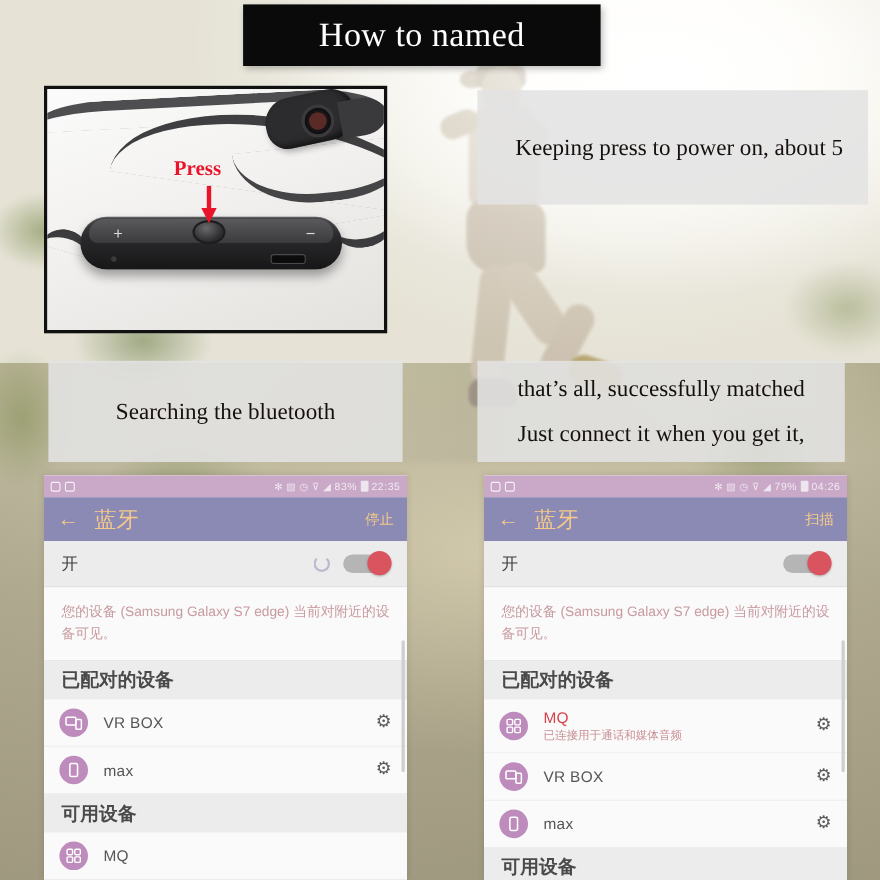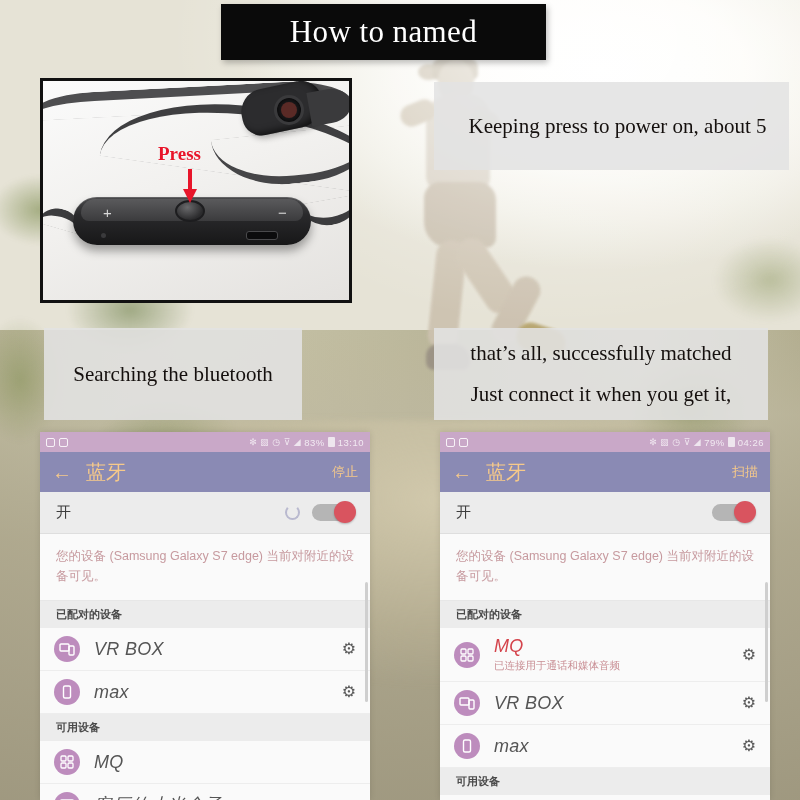"Keeping press to power on," #cap-top { height: 88px -> 104px }
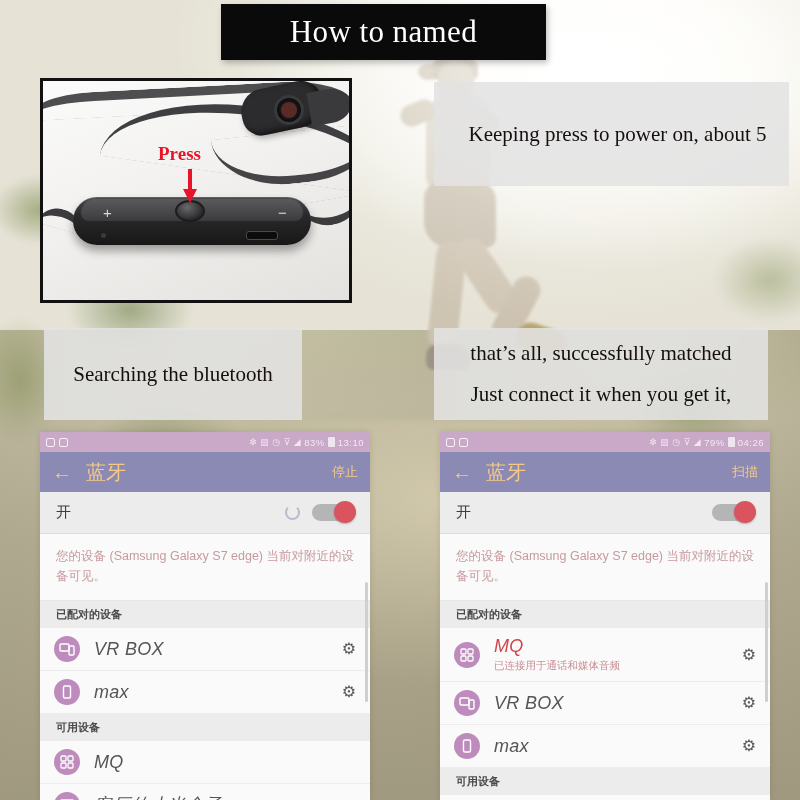"Searching the bluetooth" #cap-left { width: 258px -> 322px }
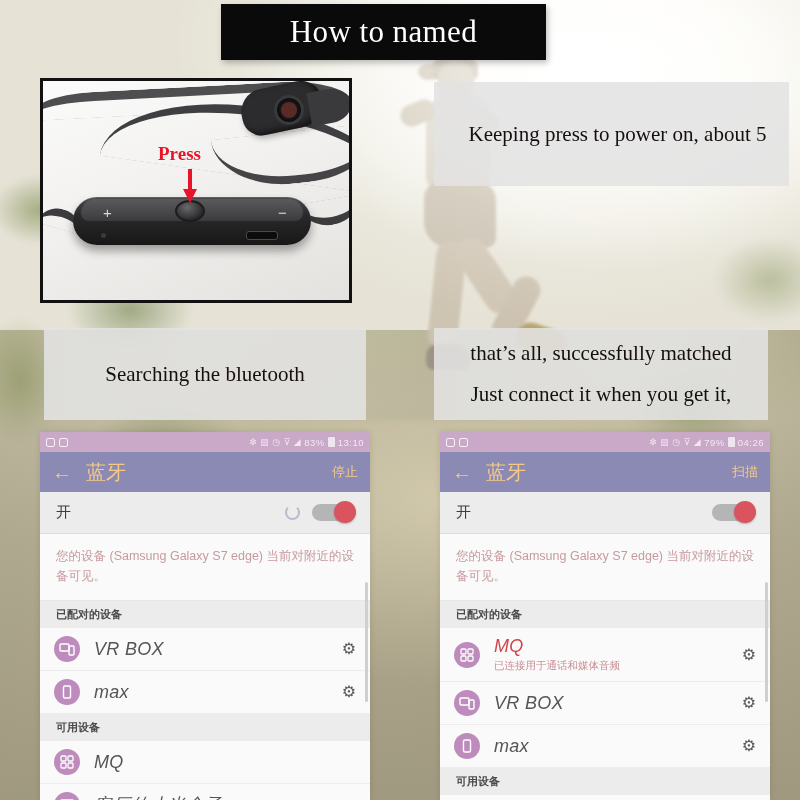"13:10" span { text: 13:10 -> 22:35 }
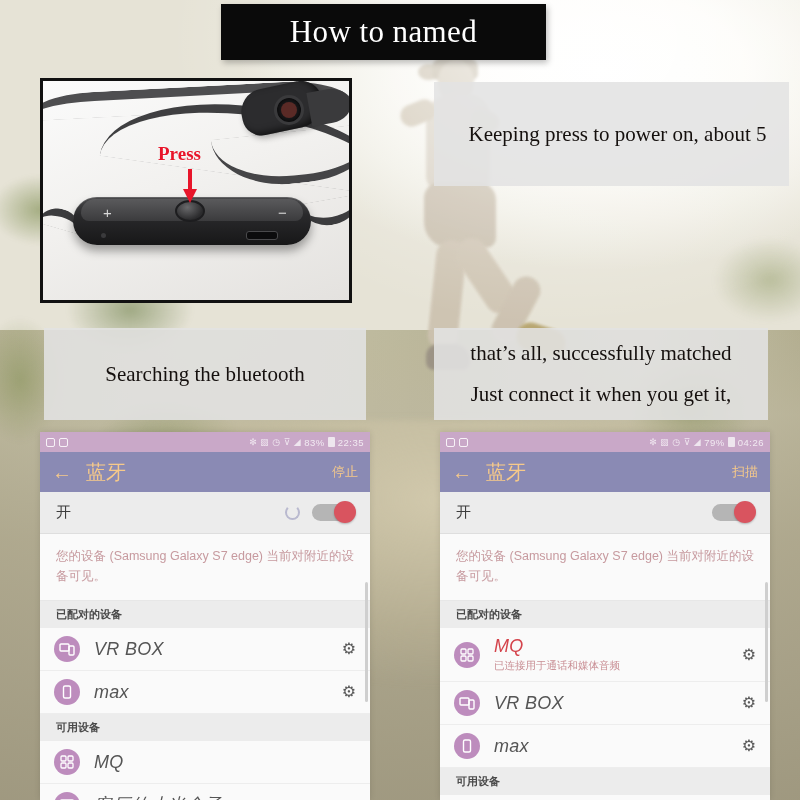"已配对的设备" .sect { font-size: 11px -> 17px }
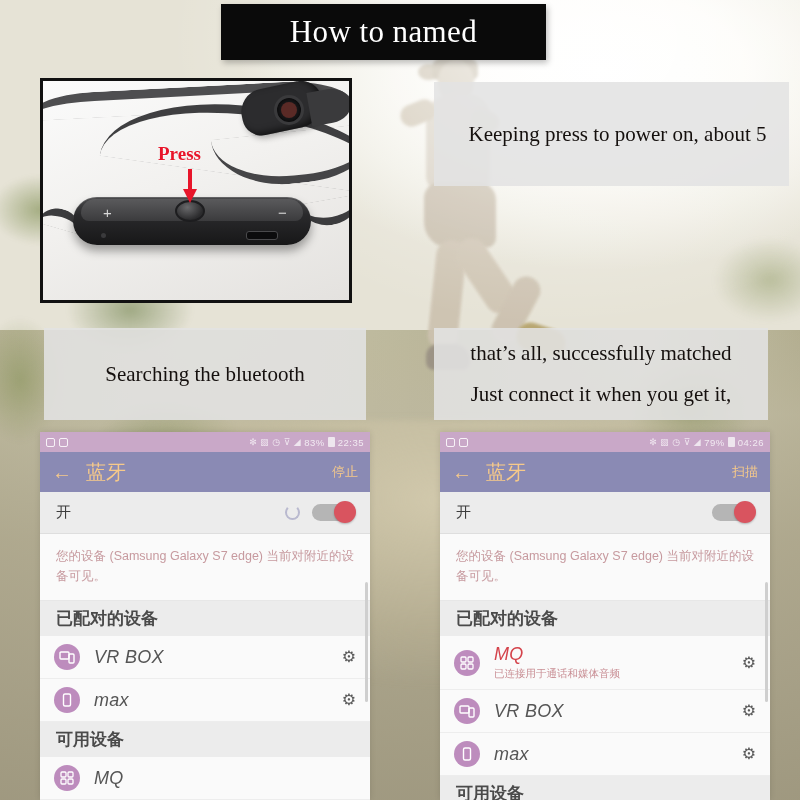"VR BOX" .devname { font-size: 18px -> 14px; font-style: italic -> none }
